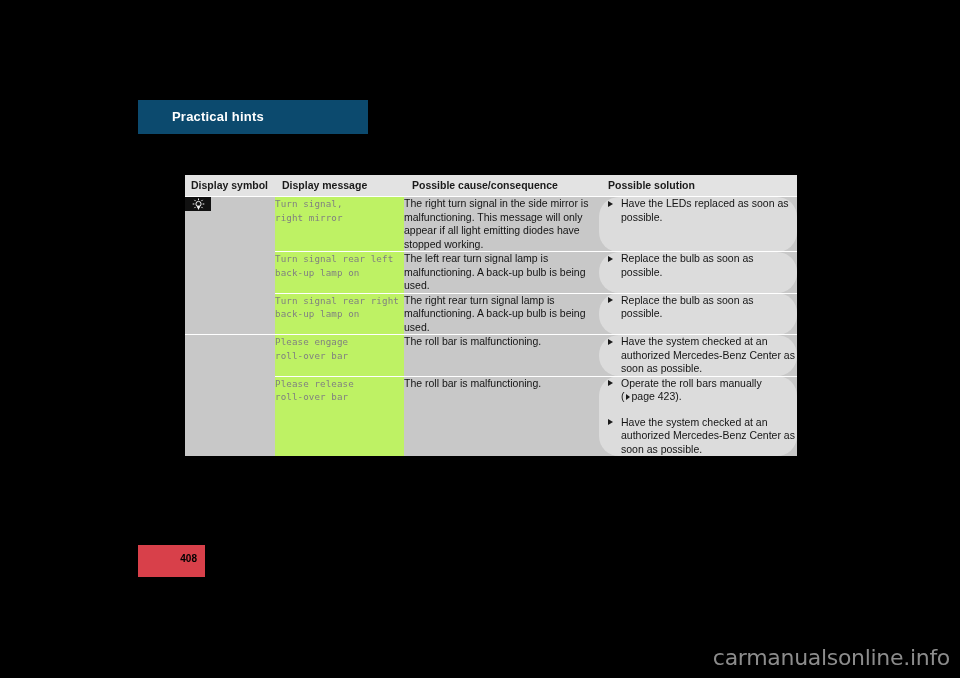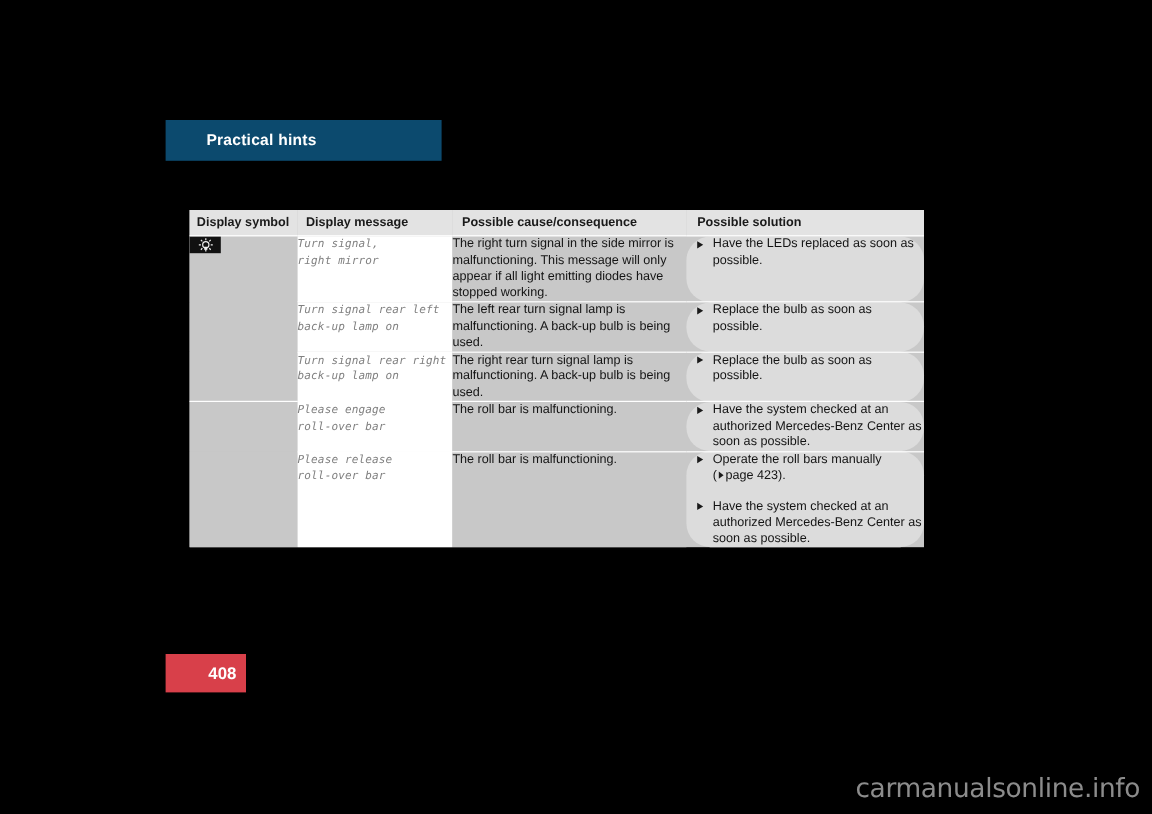"Display symbol" #hints-table { left: 158px -> 185px }
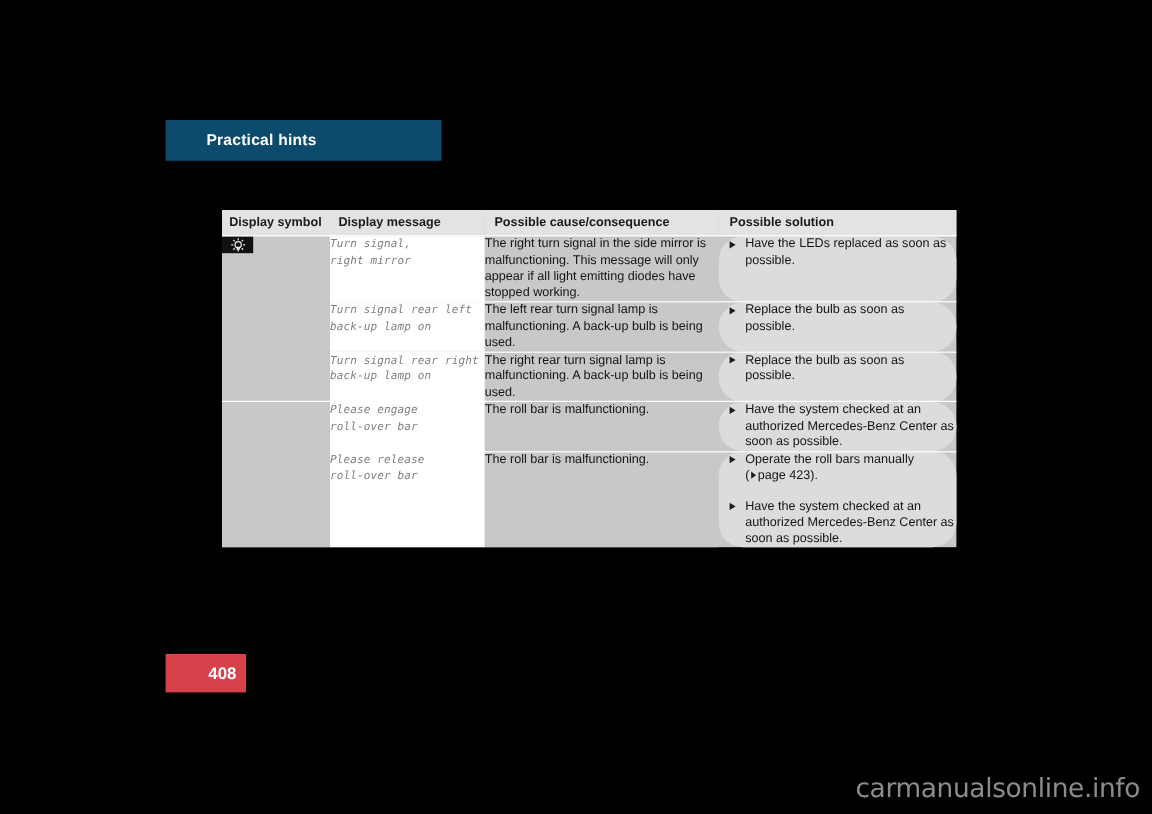"Turn signal," td.c-msg { background: #ffffff -> #bef264; font-style: italic -> none }
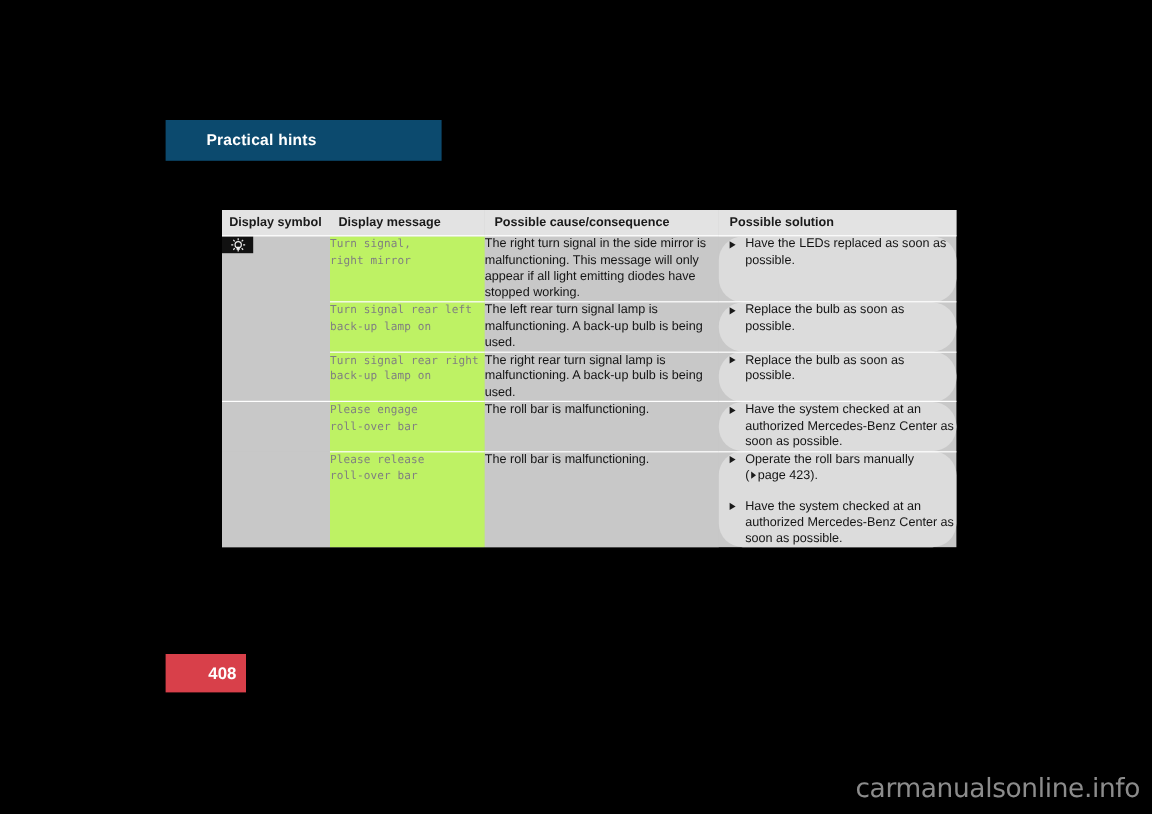"408" #page-number-tab .page-num { color: #ffffff -> #000000; font-size: 14px -> 10px }
